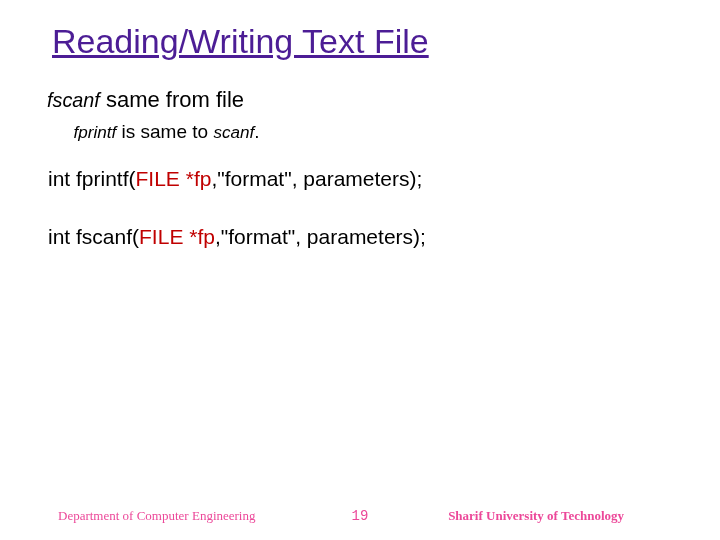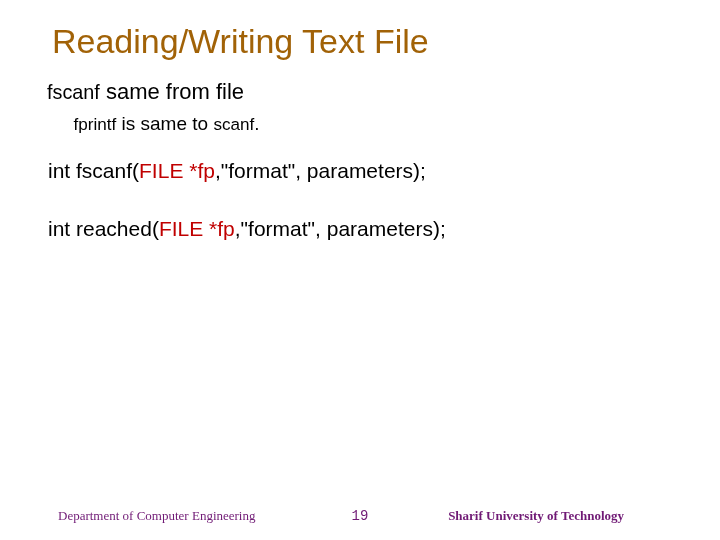"Reading/Writing Text File" .title { color: #a16207 -> #4c1d95; margin-bottom: 16px -> 24px; text-decoration: none -> underline }
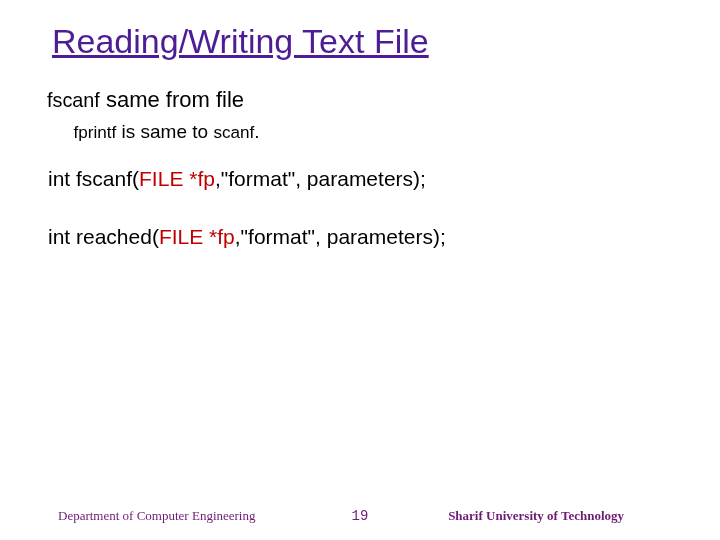"fscanf" .small { font-style: none -> italic }
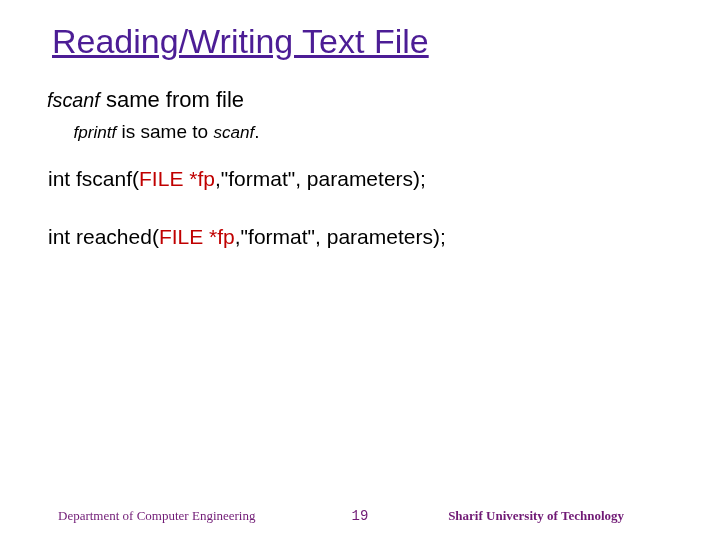"int fscanf(" span { text: fscanf -> fprintf }
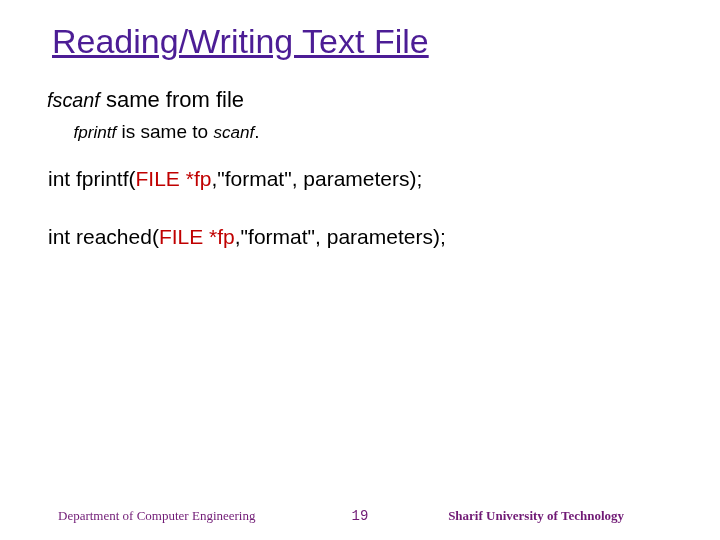"int reached(" span { text: reached -> fscanf }
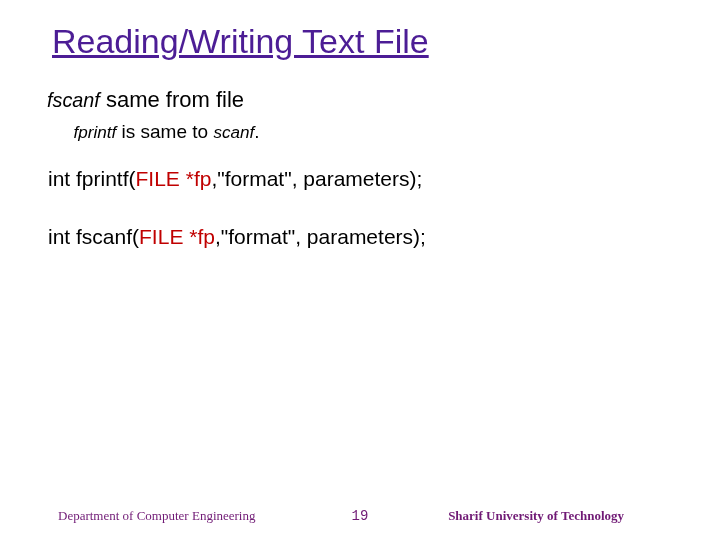"Department of Computer Engineering" .footer { color: #701a75 -> #ec4899 }
